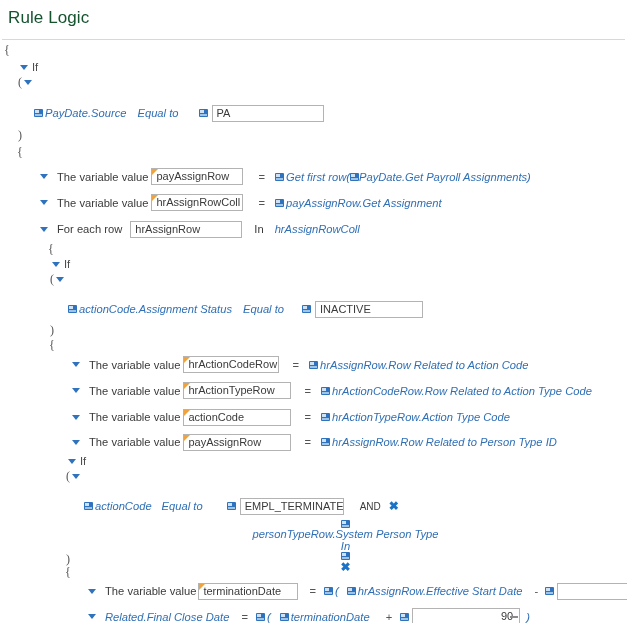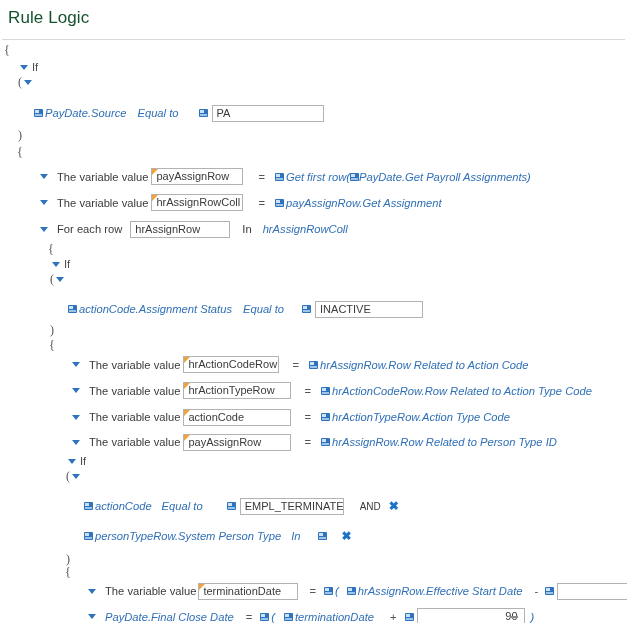"hrAssignRow" span.tbox { width: 100px -> 112px }
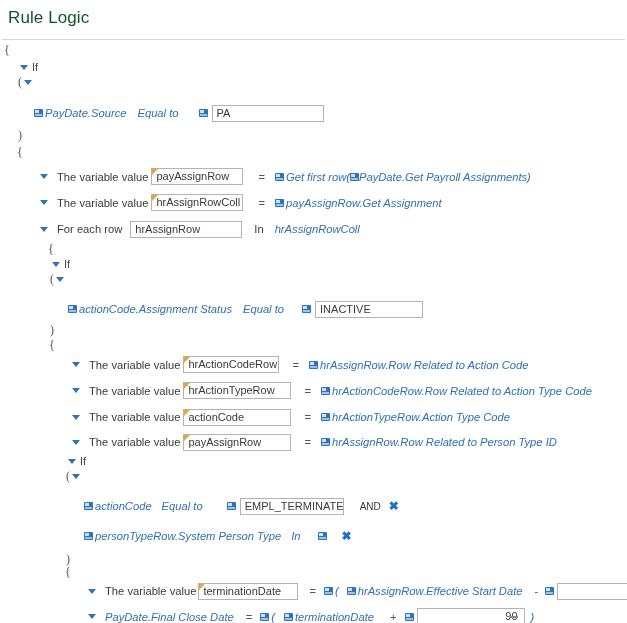"personTypeRow.System Person Type" div.row { flex-direction: none -> column; padding-left: 84px -> 64px }
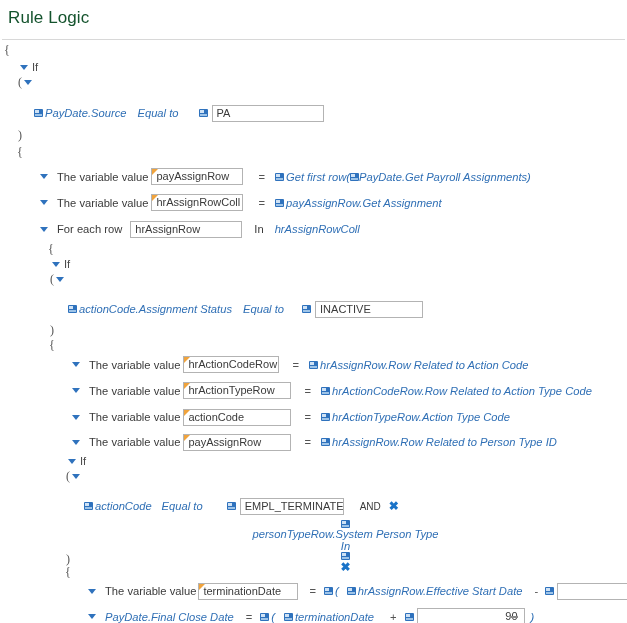"PayDate.Final Close Date" span.blue { text: PayDate.Final -> Related.Final }
